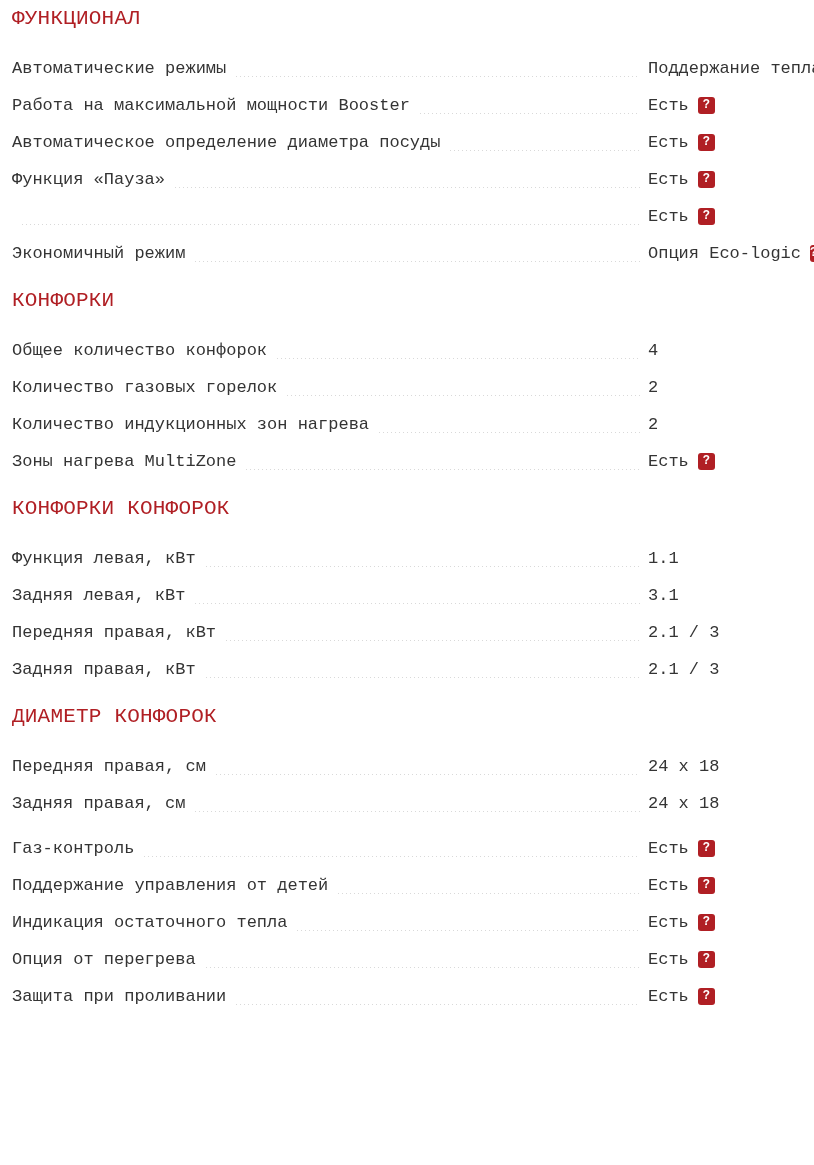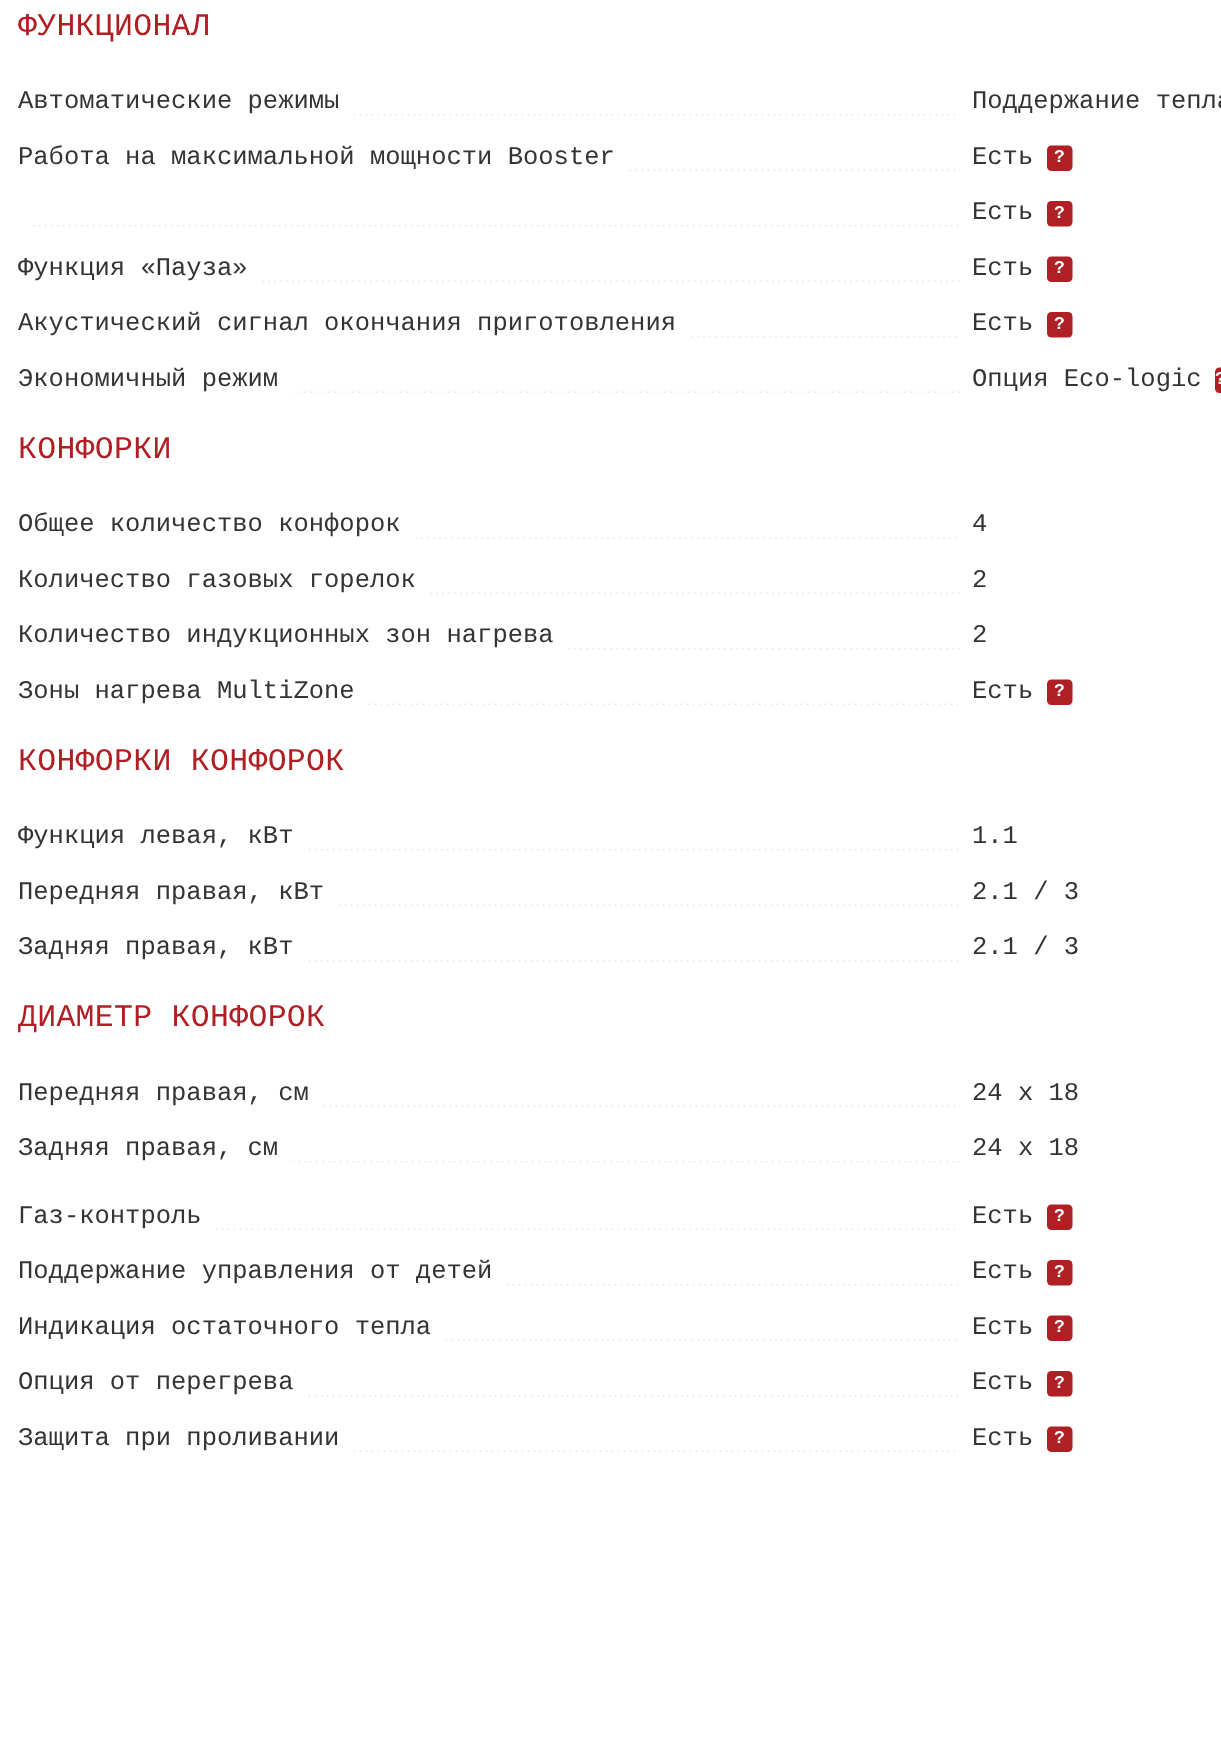"Автоматическое определение диаметра" span.spec-label { html: none -> <span>Автоматическое определение диаметра посуды</span> }
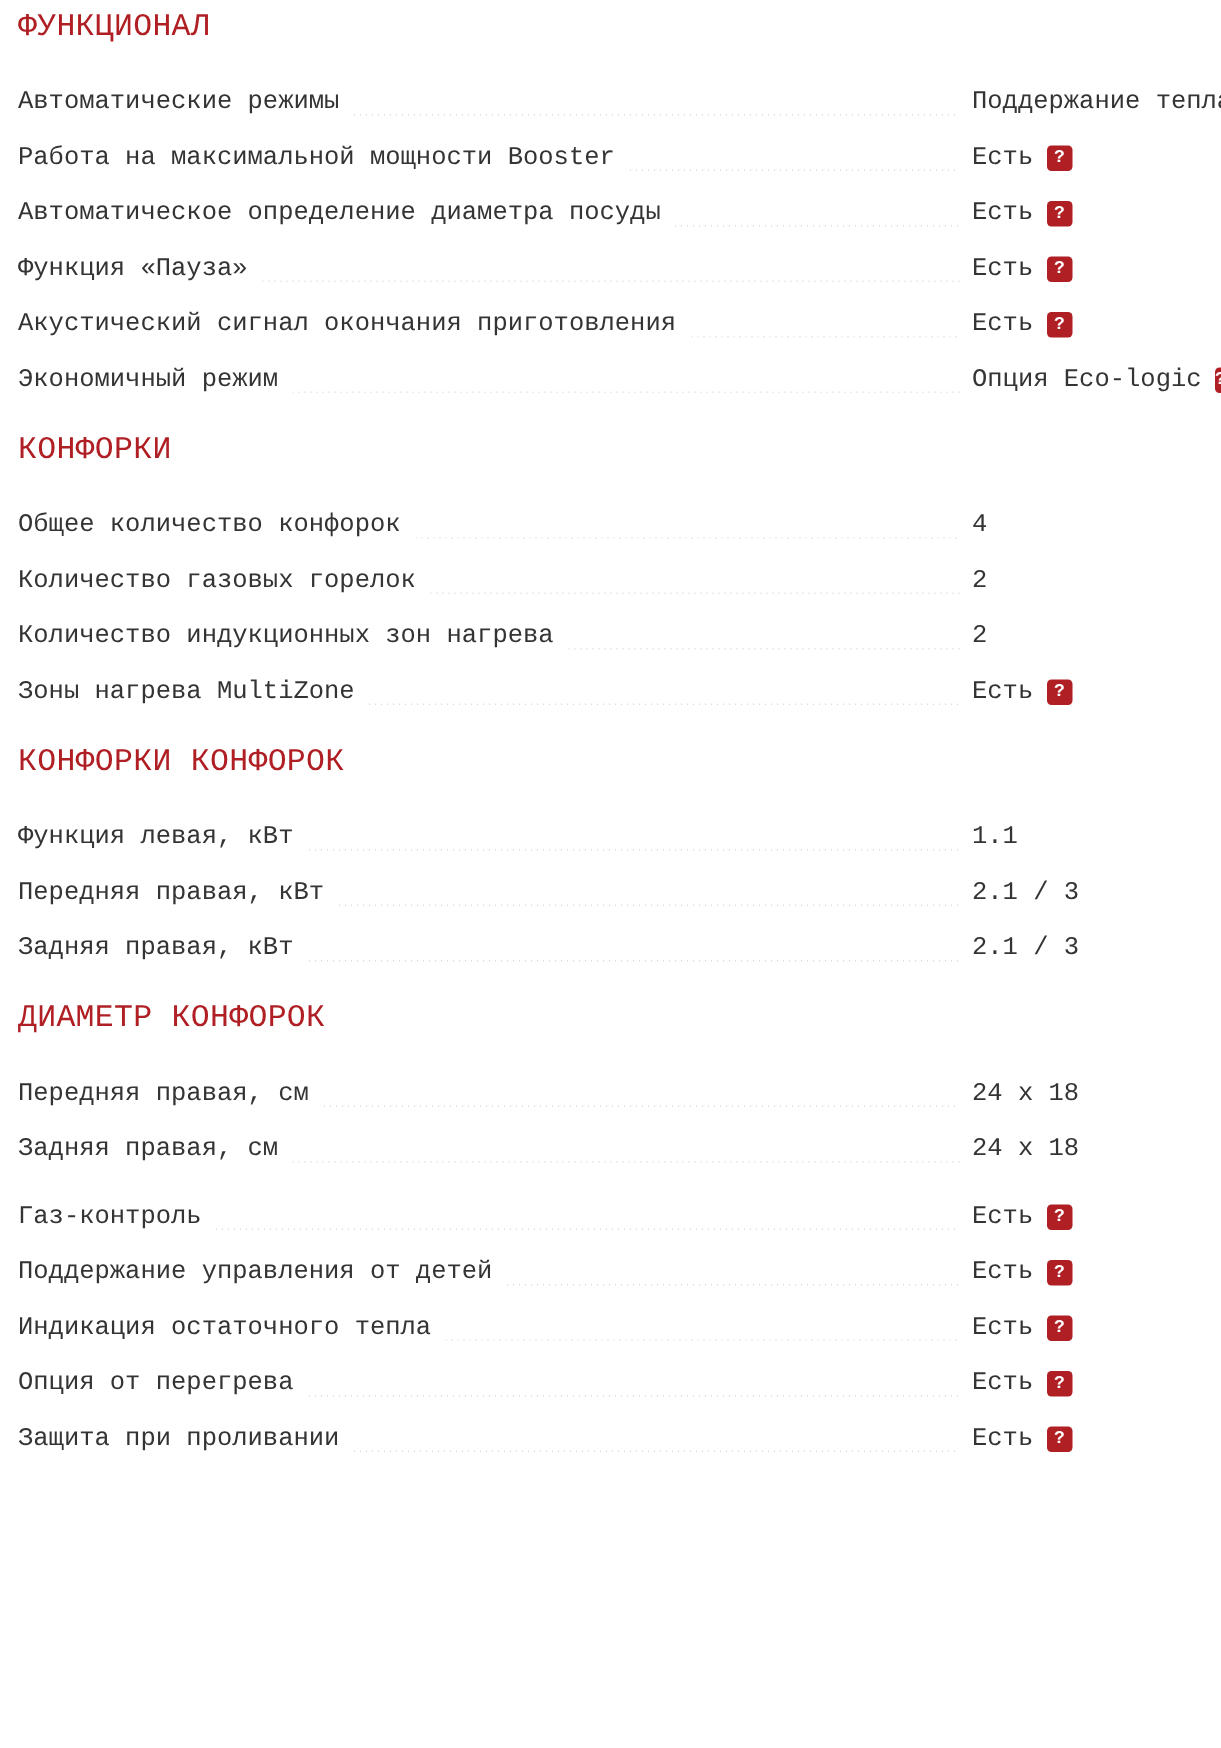"Акустический сигнал окончания" span.spec-label { html: <span>Акустический сигнал окончания приготовления</span> -> none }
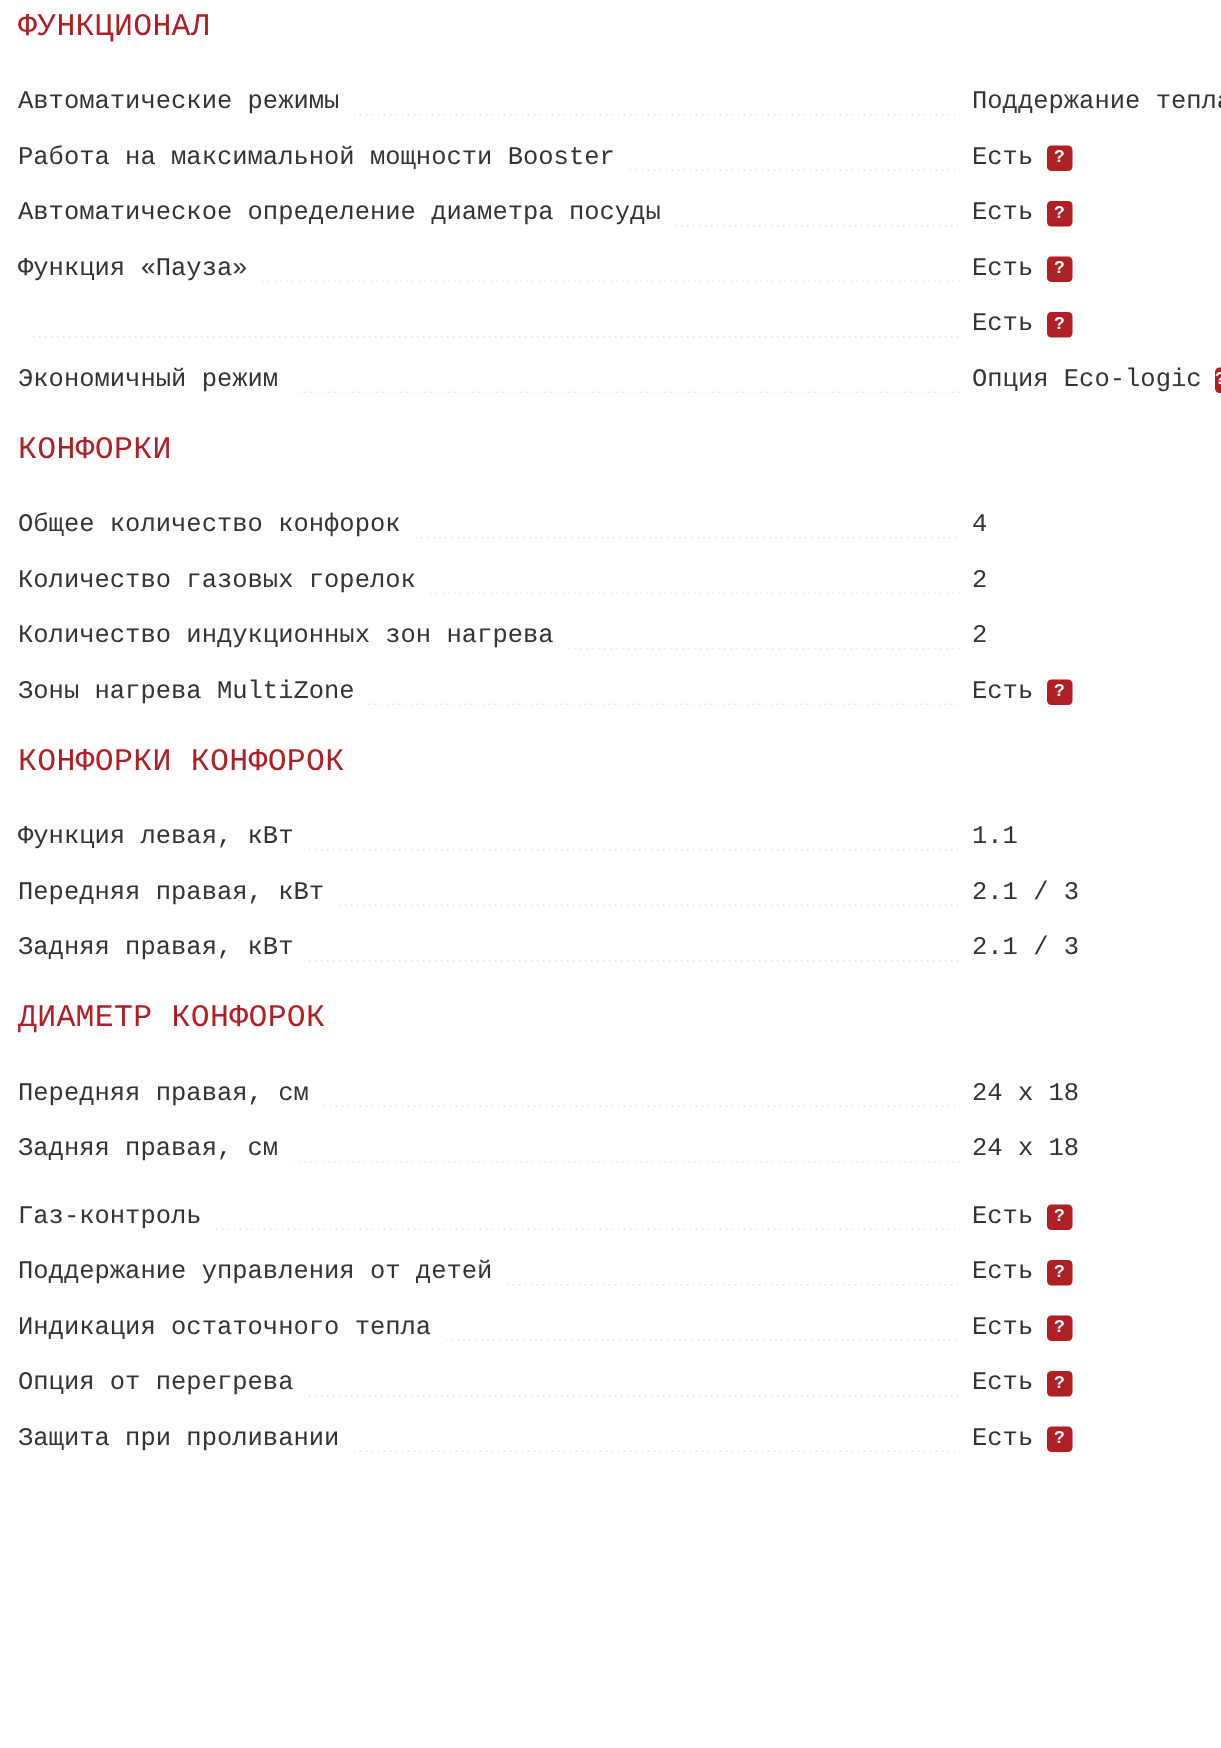"Задняя левая, кВт" div.spec-row { html: none -> <div> <span>Задняя левая, кВт</span> <span></span> <span> <span>3.1</span> </span> </div> }
